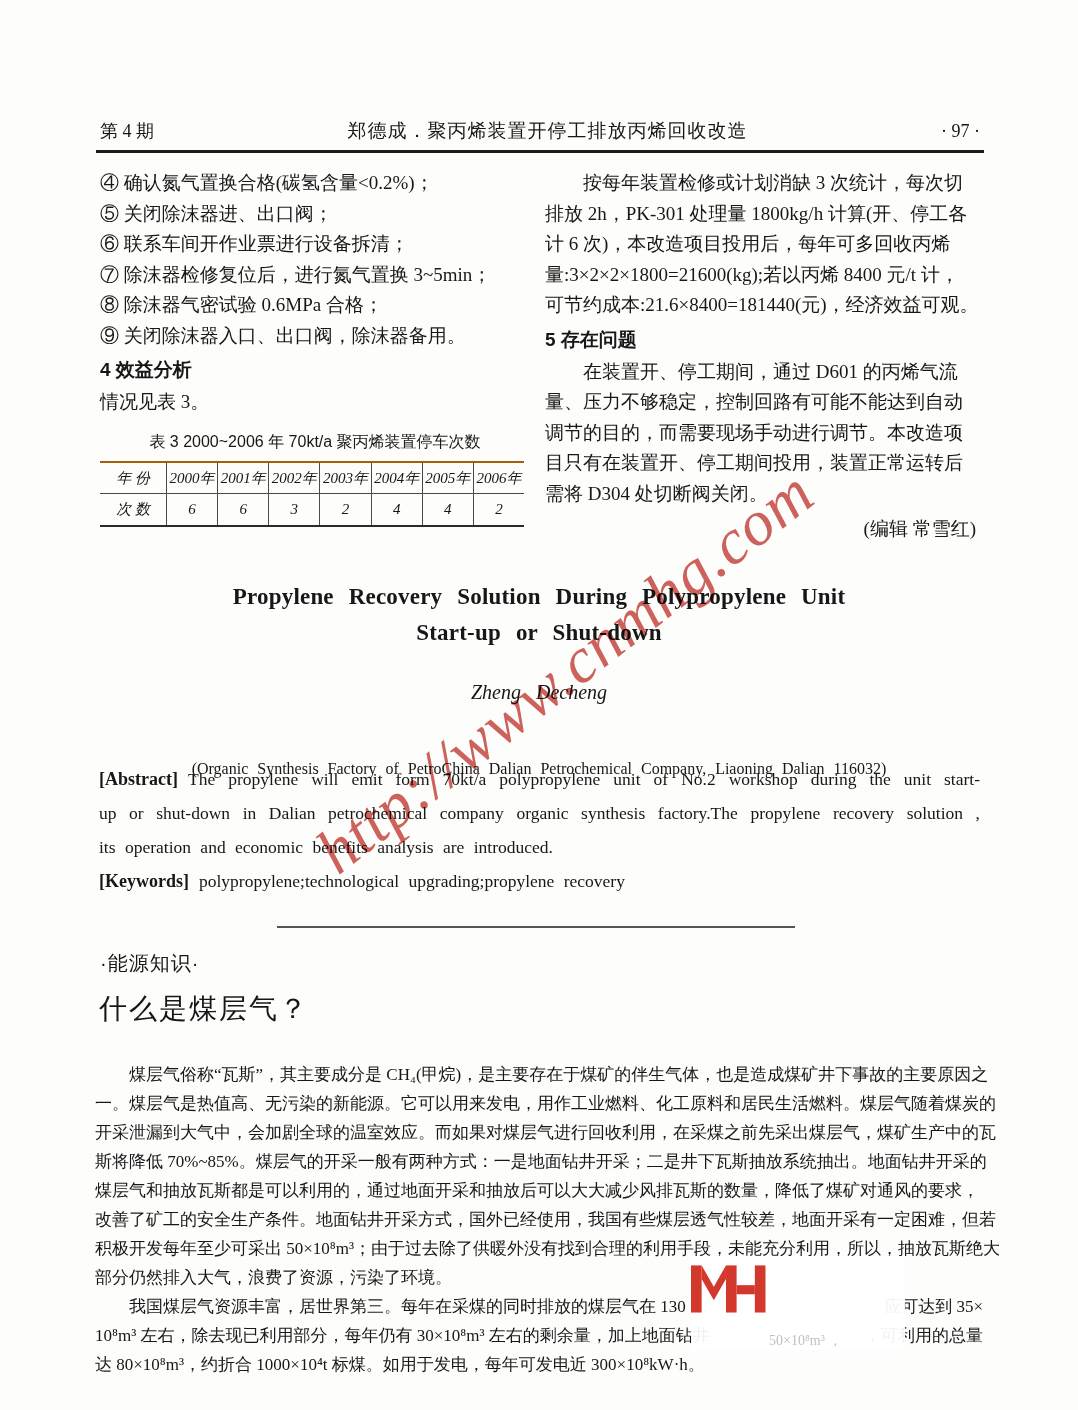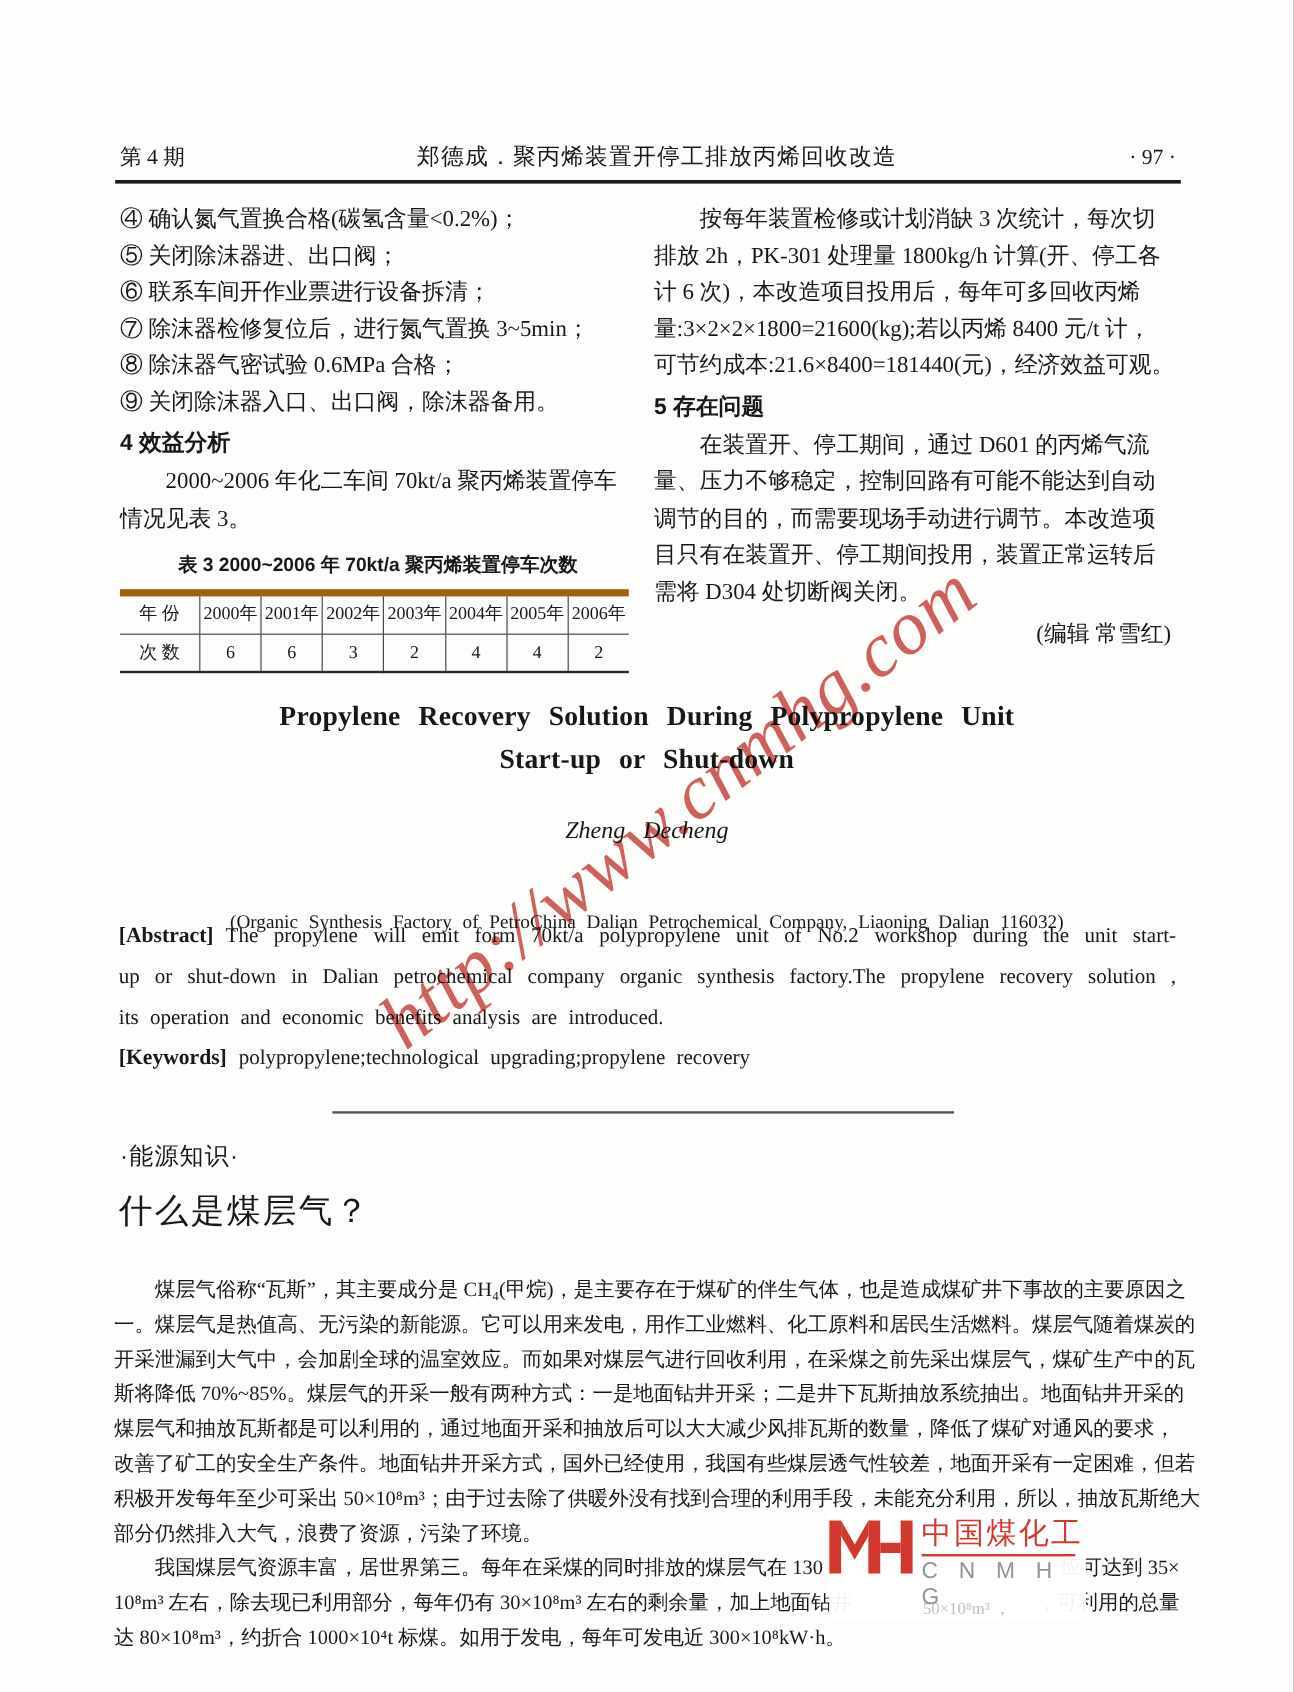"2000~2006 年化二车间 70kt/a 聚丙烯装置停车" div.ln { html: <div>2000~2006 年化二车间 70kt/a 聚丙烯装置停车</div> -> none }
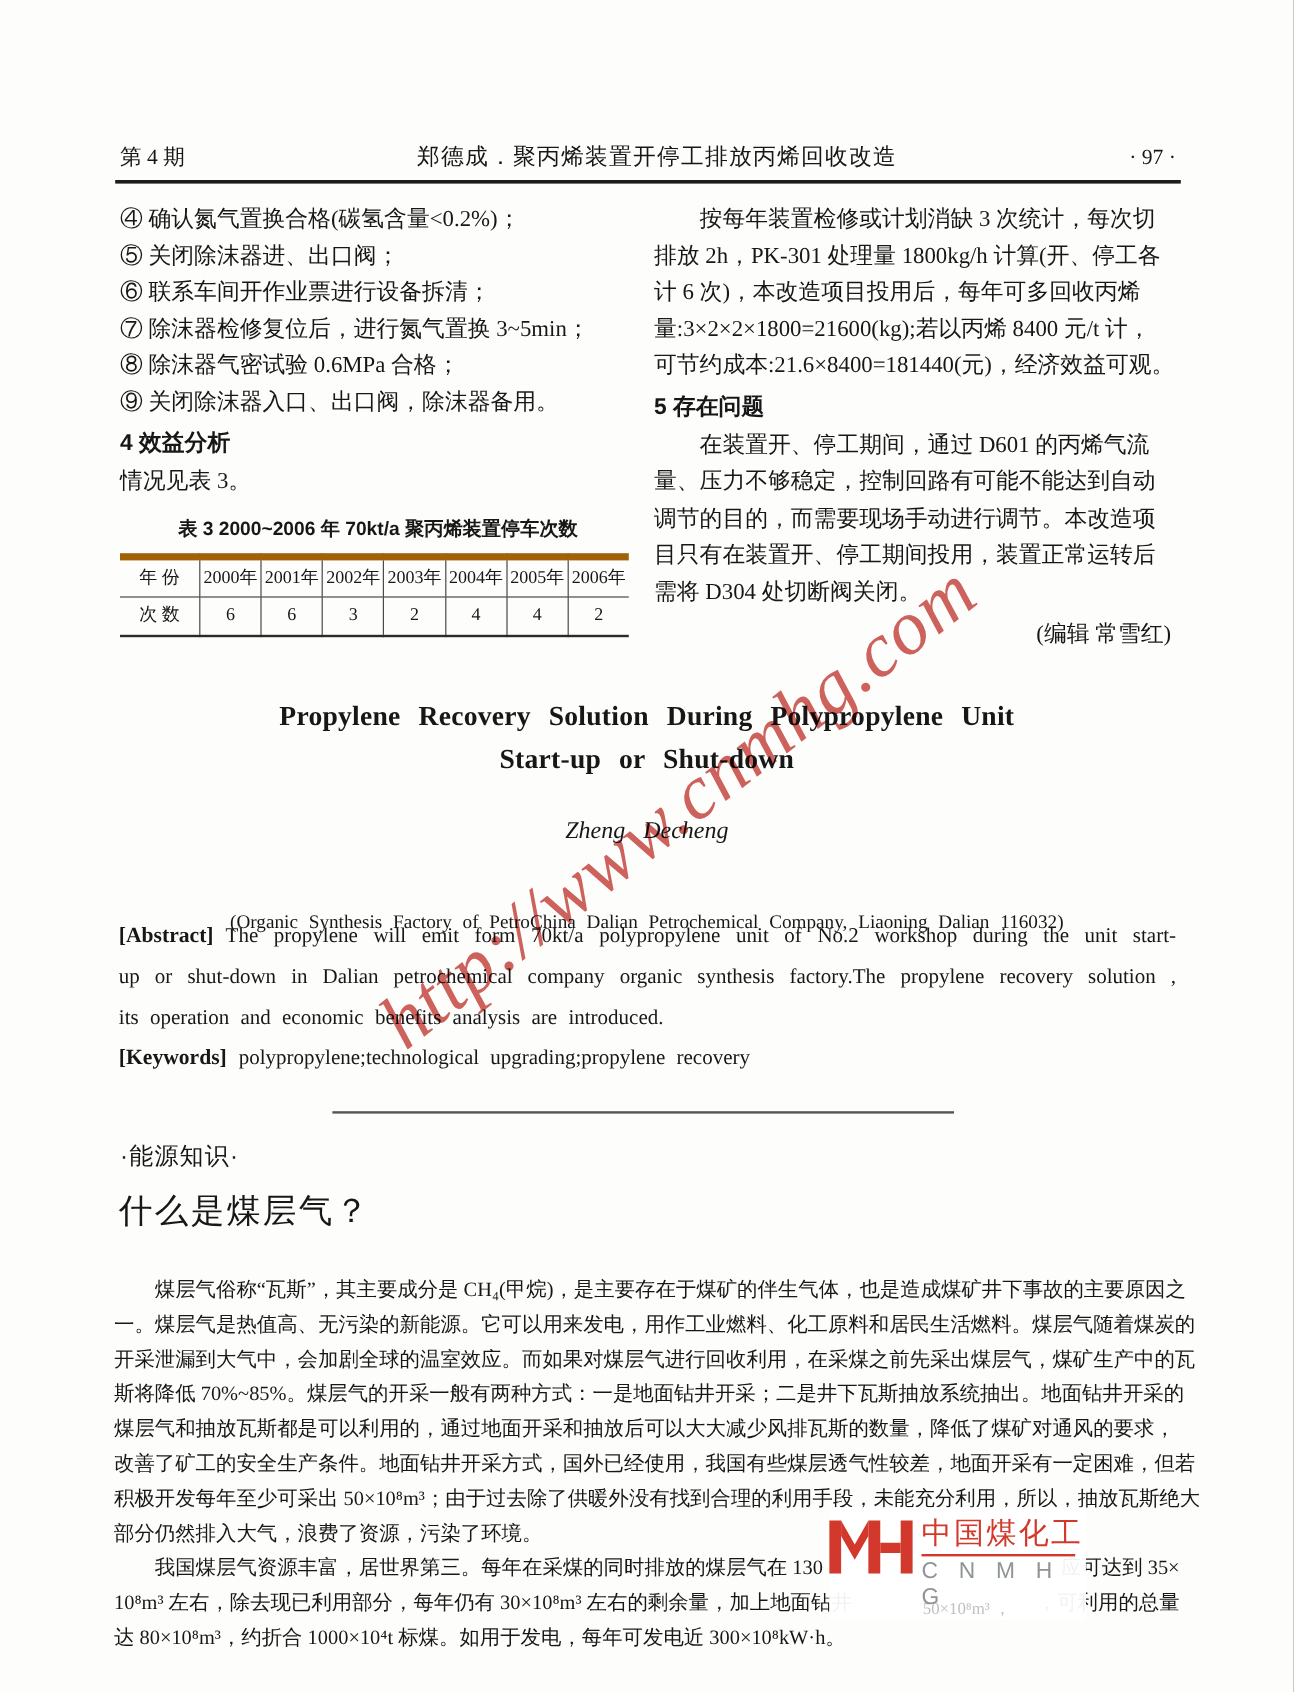"表 3 2000~2006 年 70kt/a" .tab-cap { font-weight: 700 -> 400 }
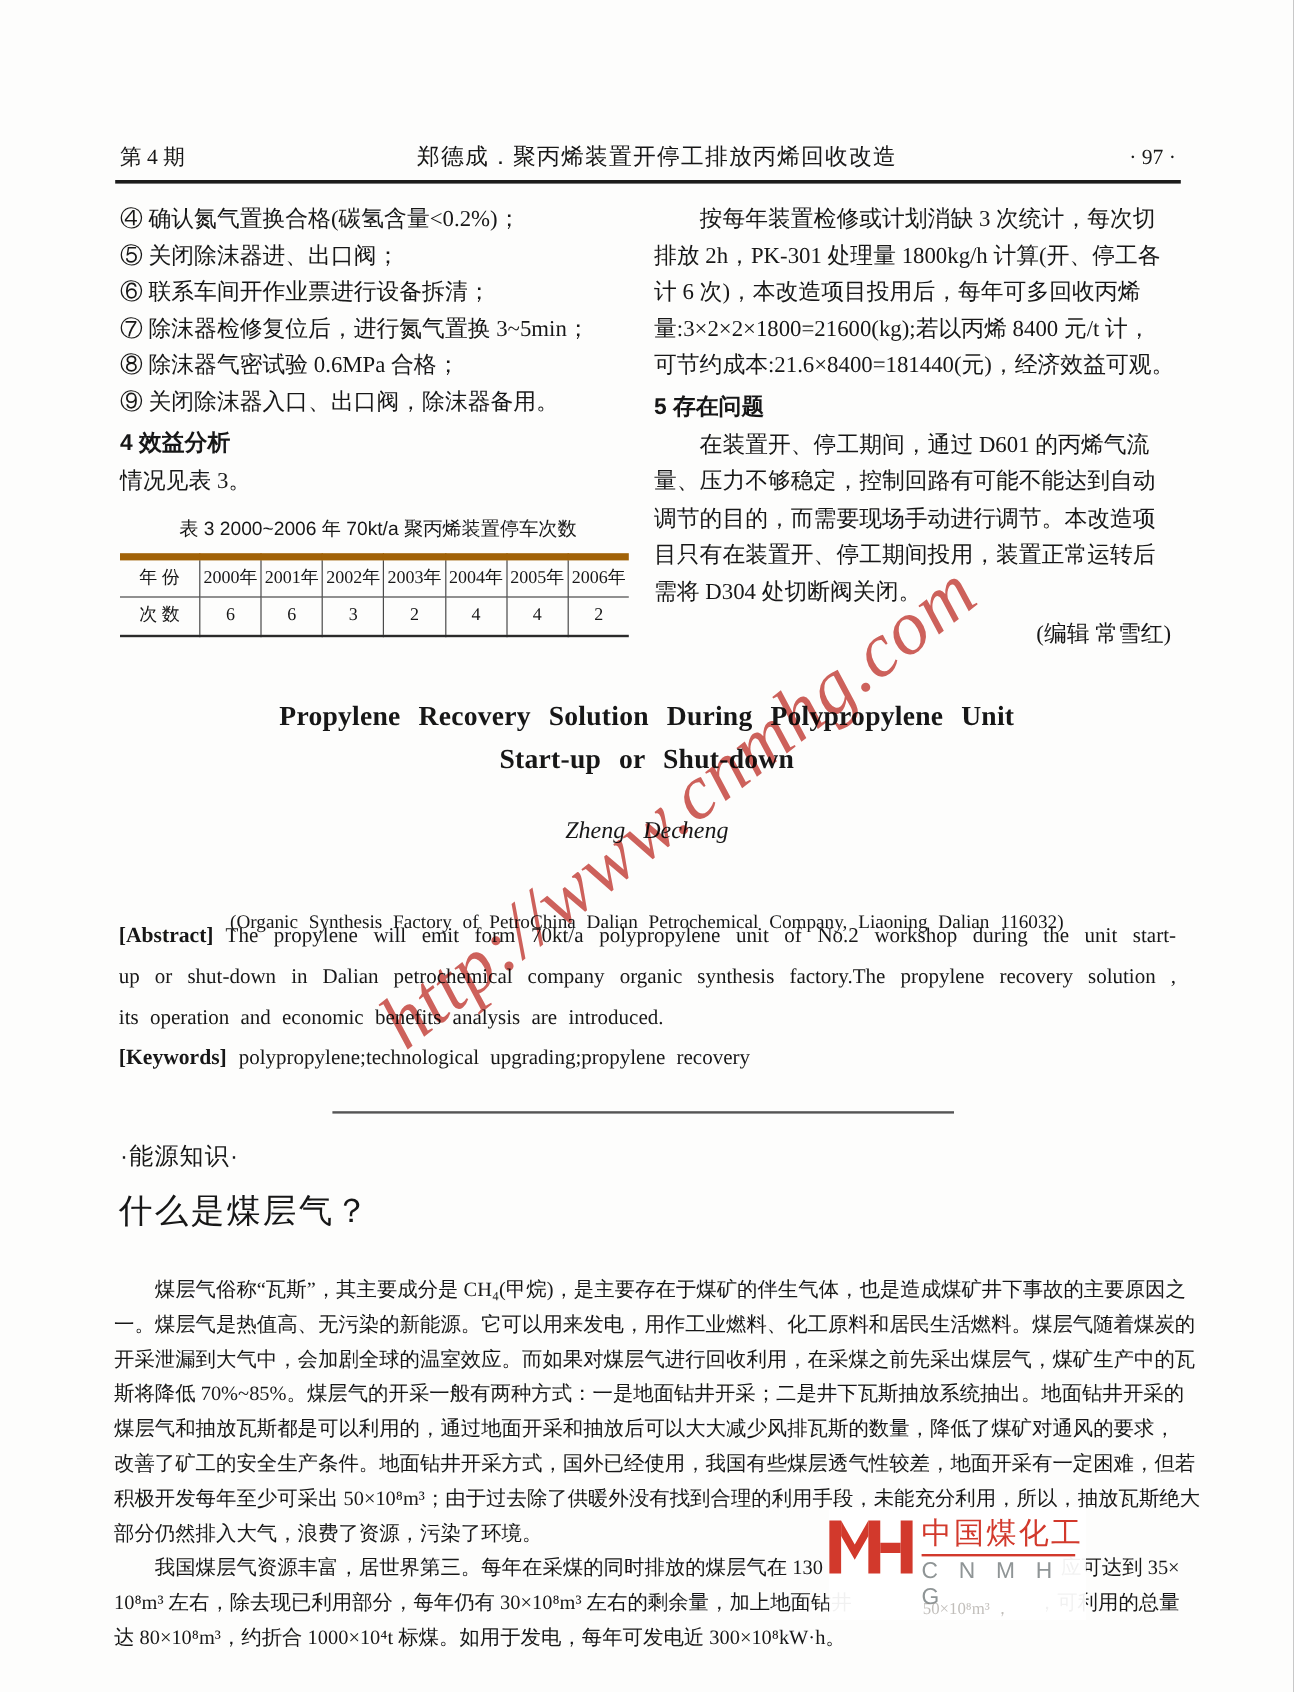"年 份" table.ttab { border-top: 6px solid #a16207 -> 2px solid #a16207; font-style: none -> italic }
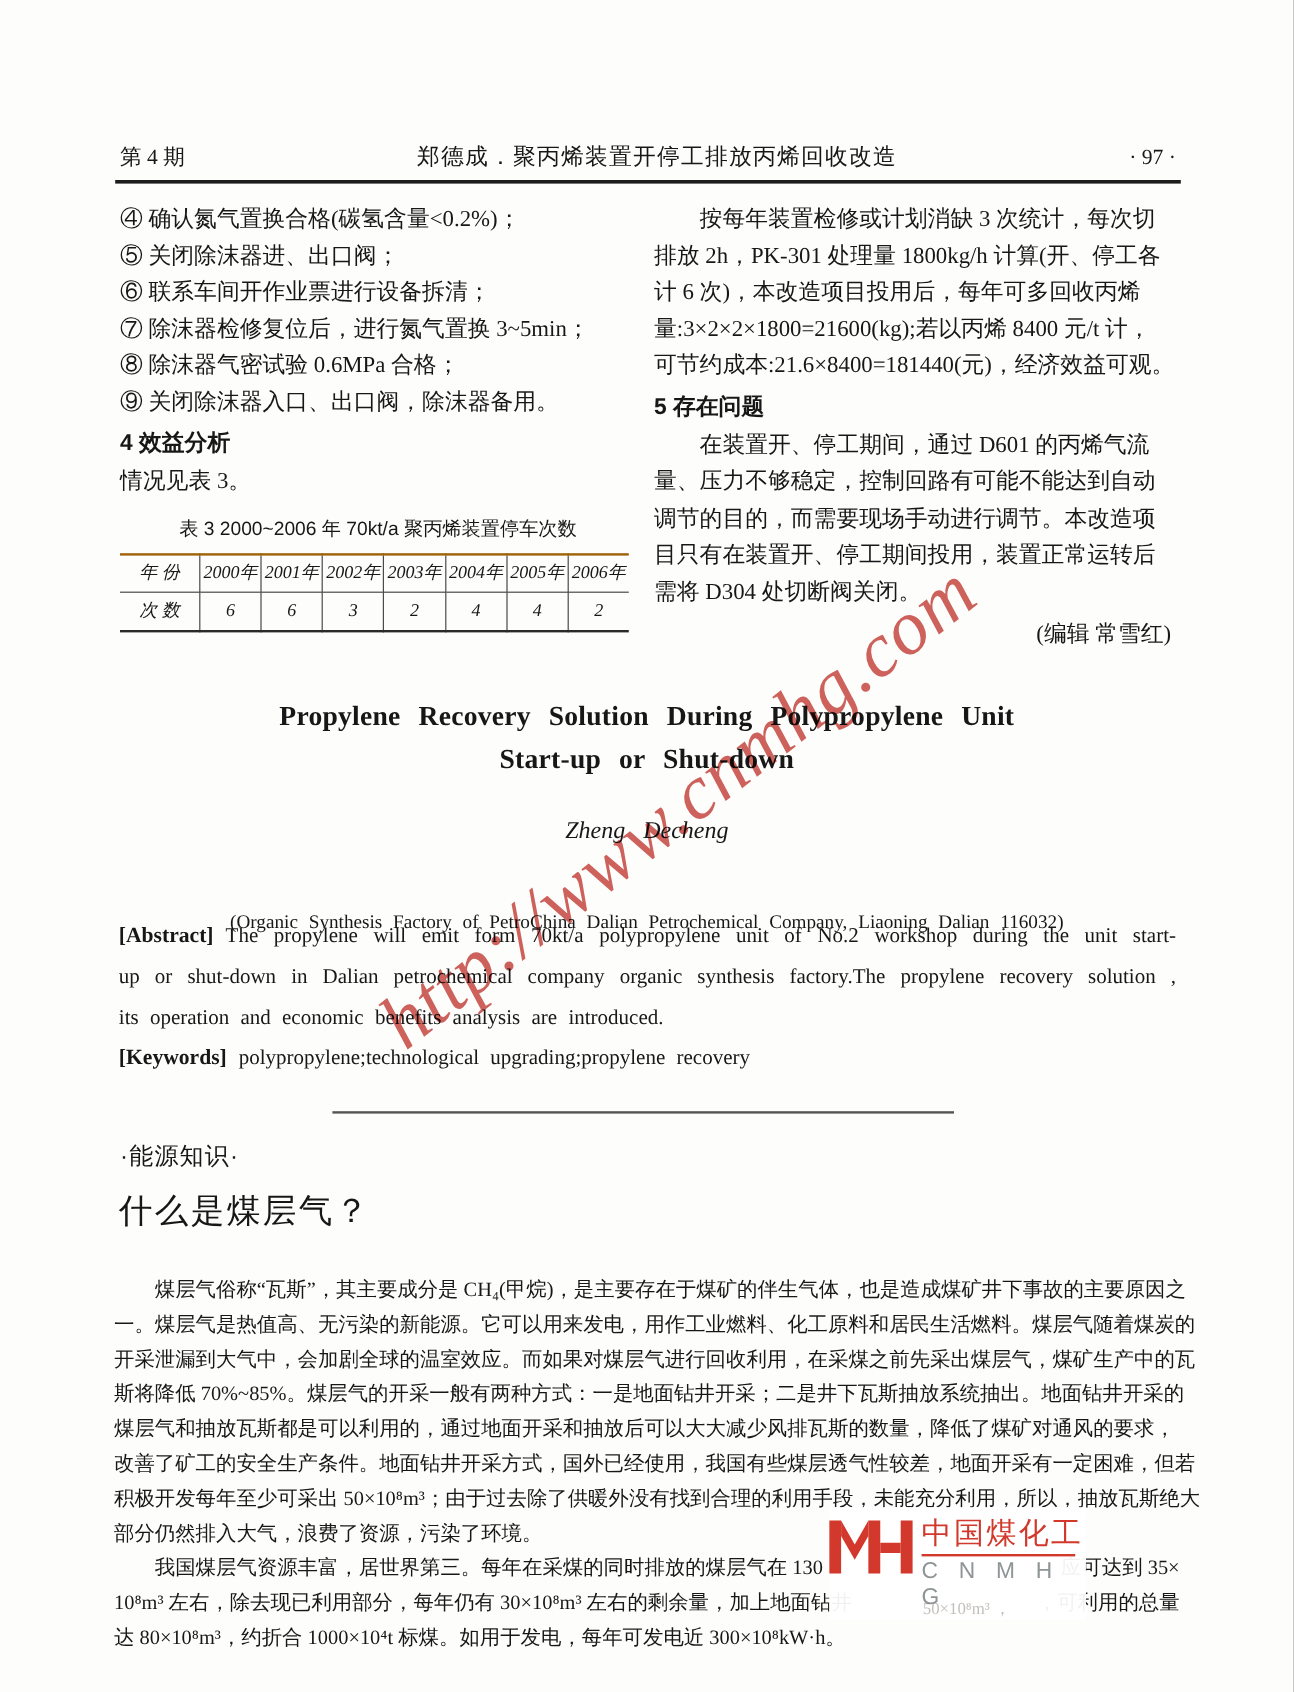"中国煤化工" div.logo-right { html: <div> <div>中国煤化工</div> <div></div> <div>C N M H G</div> </div> -> none }
